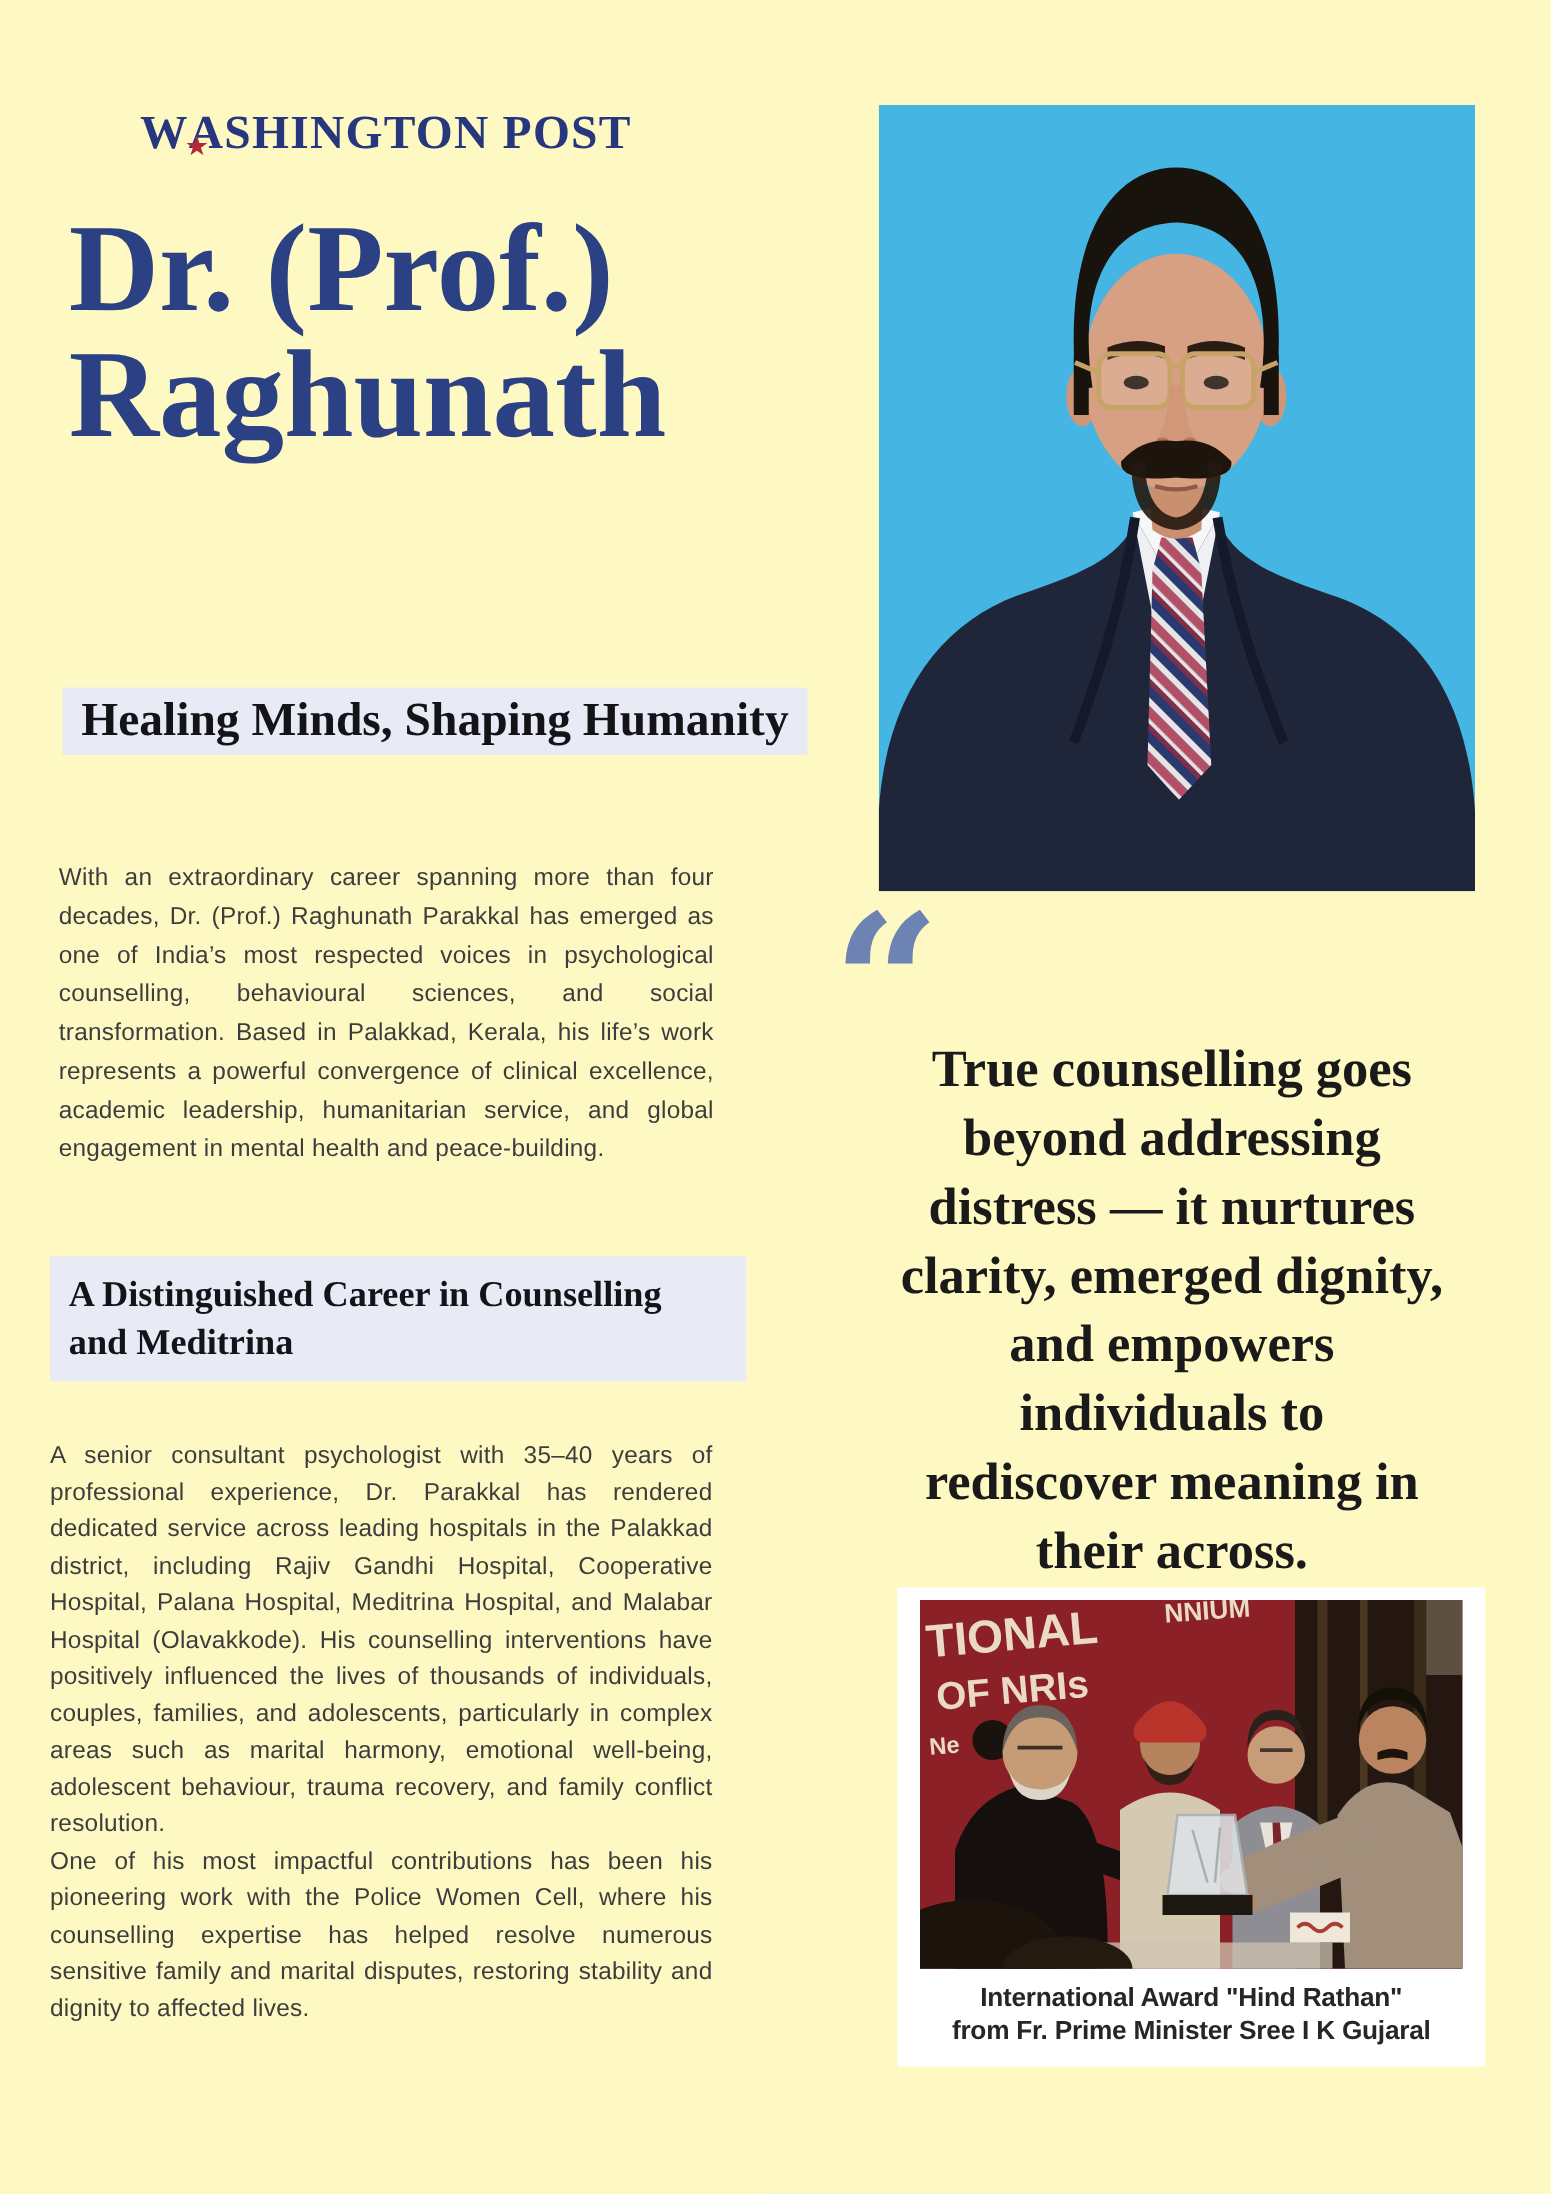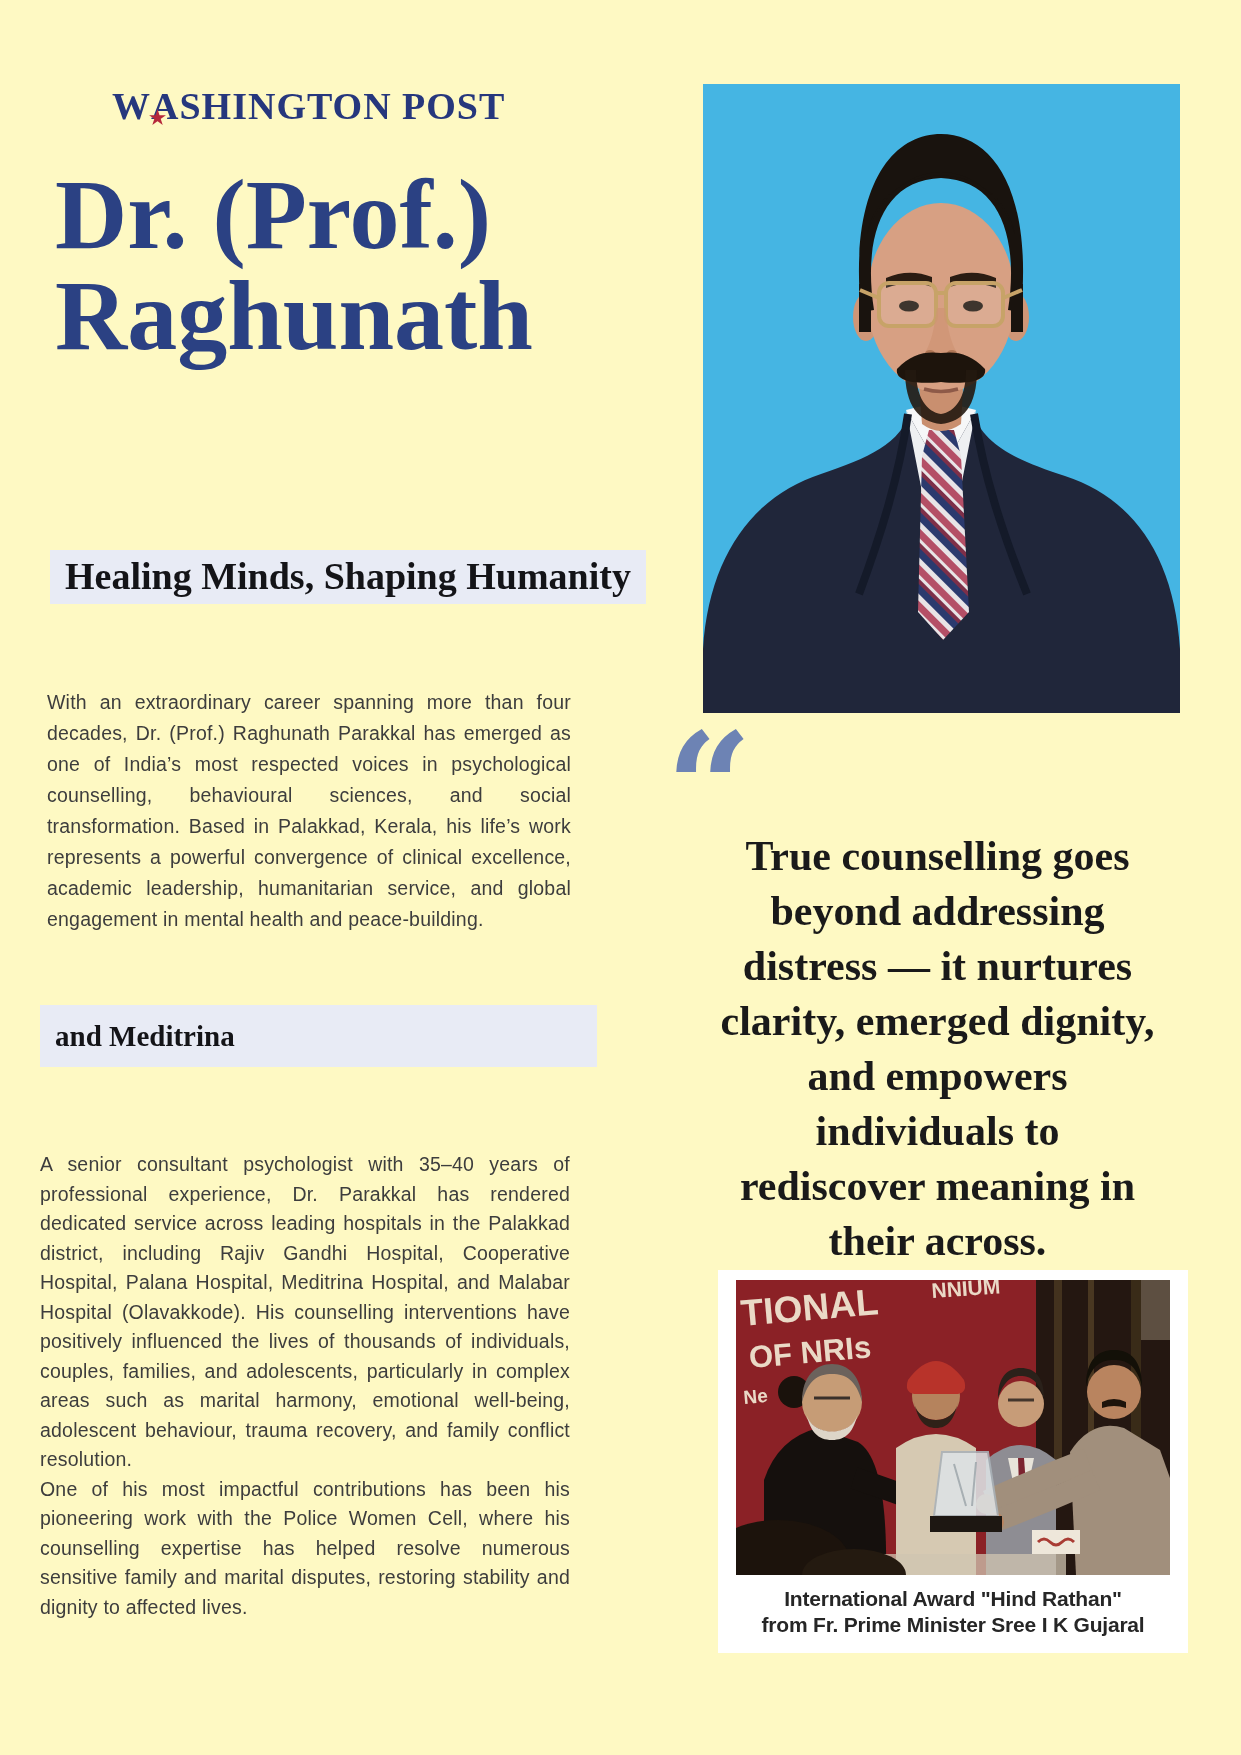"A Distinguished Career in Counselling" span.hl { html: none -> <span>A Distinguished Career in Counselling</span> }
